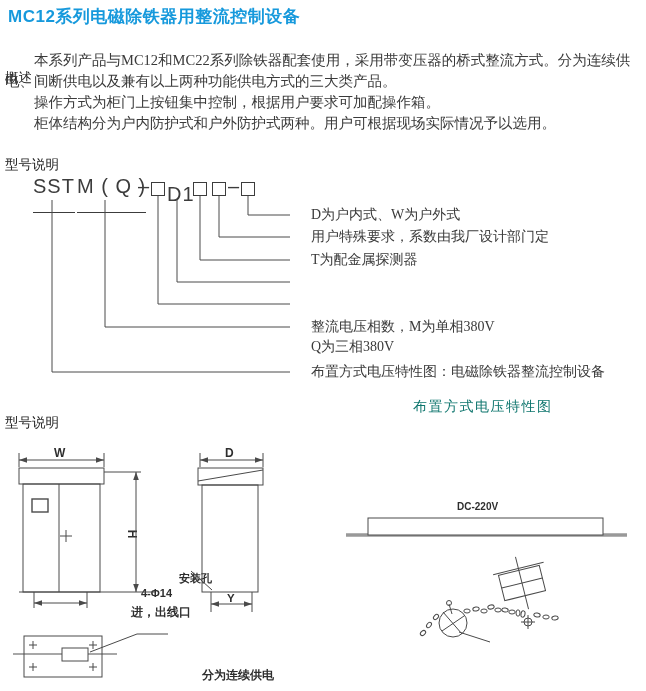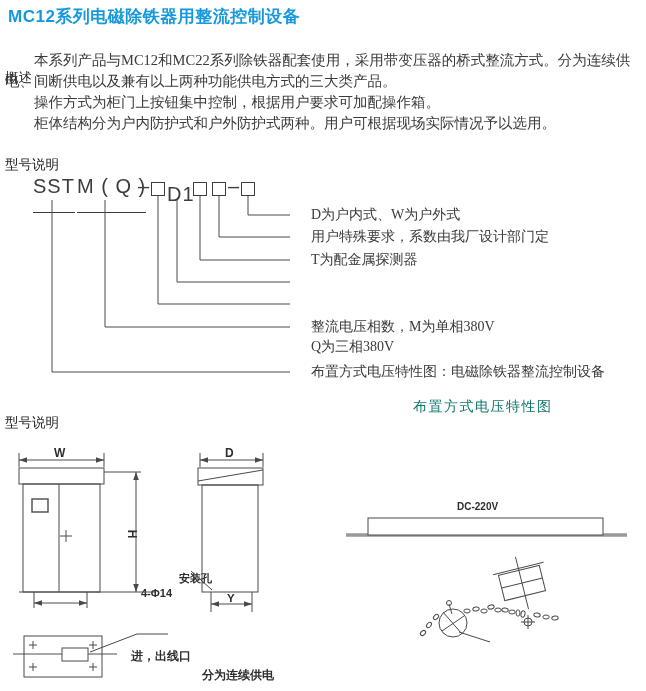"进，出线口" div.abs { top: 648px -> 604px }
